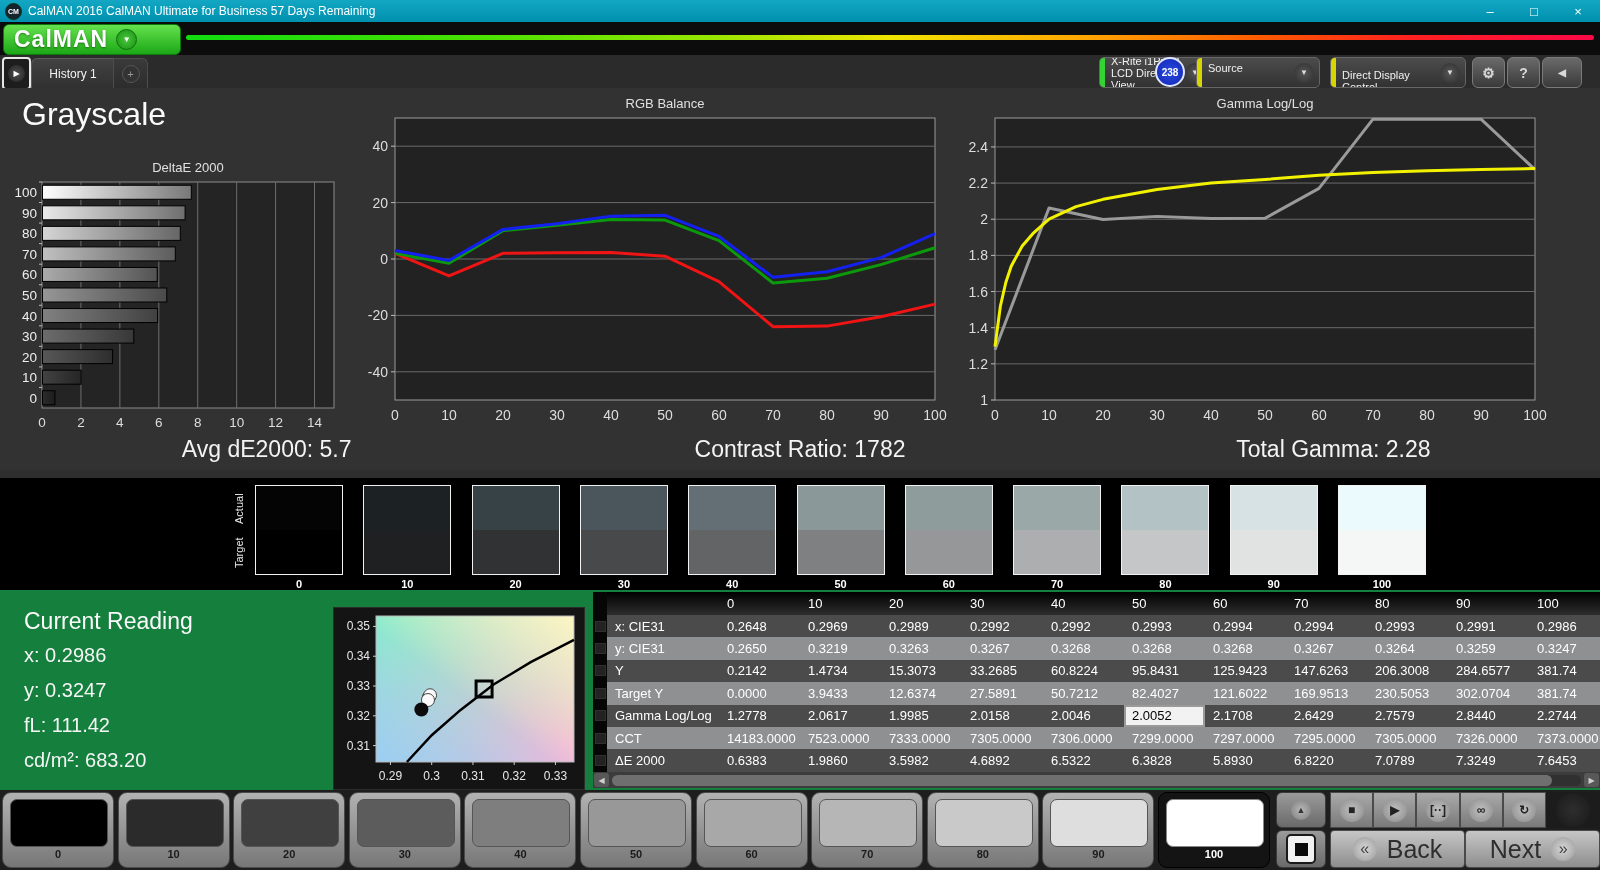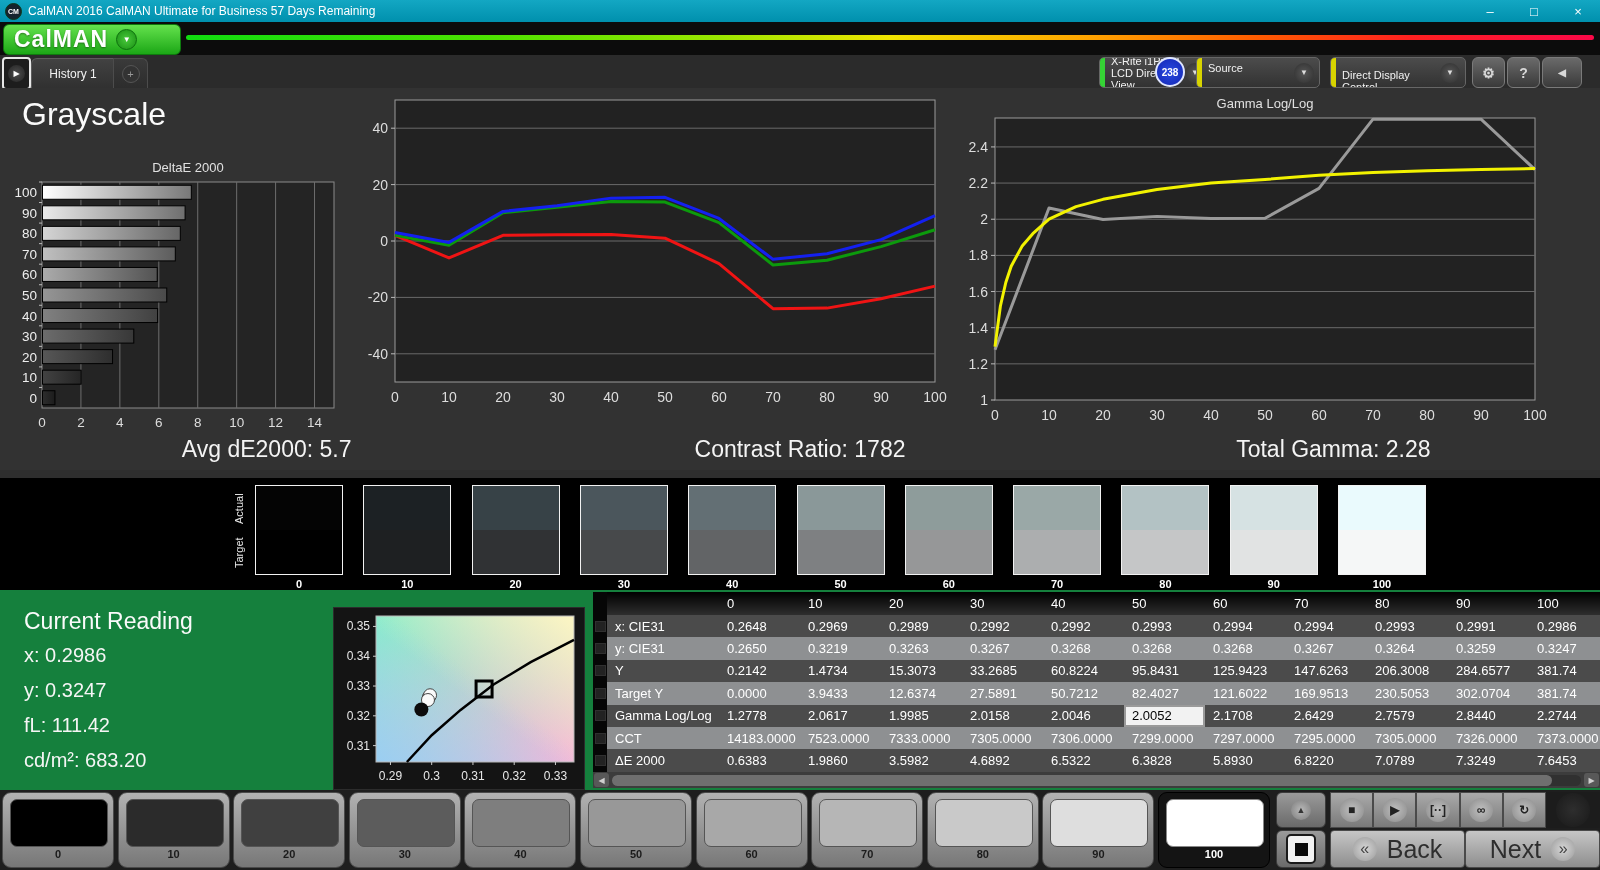"RGB Balance" div.chart-title { html: none -> <div>RGB Balance</div> }
